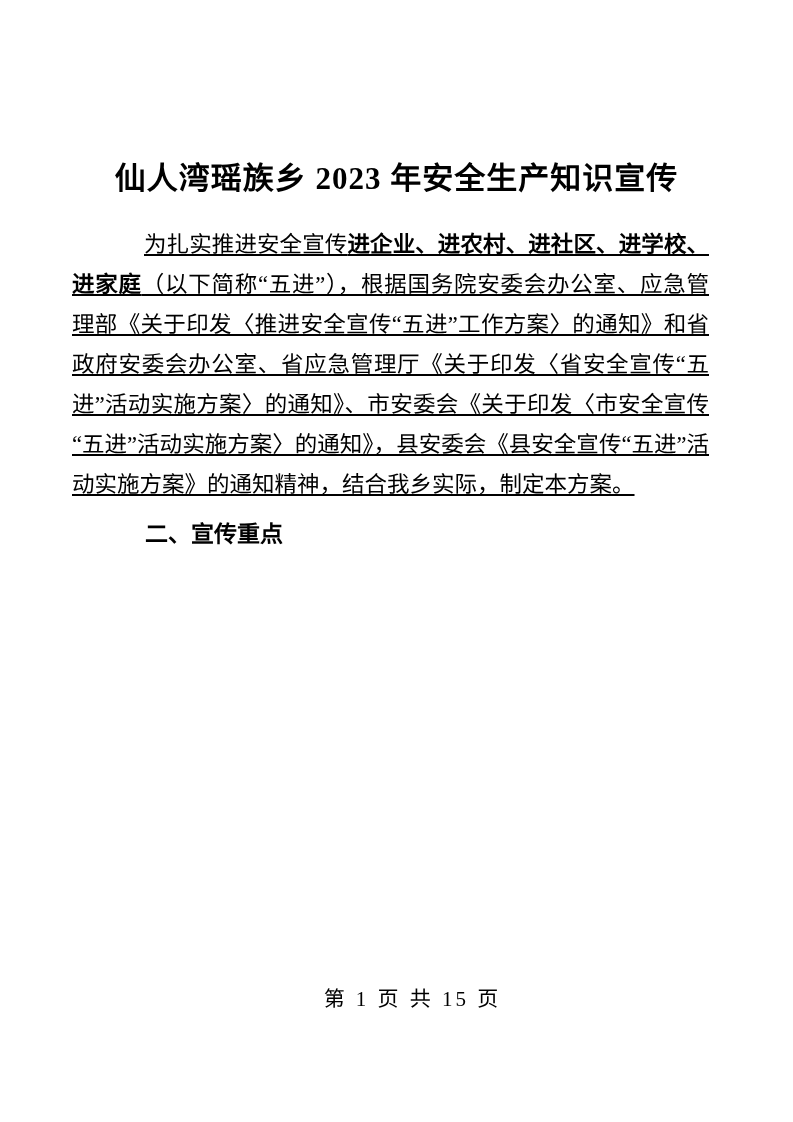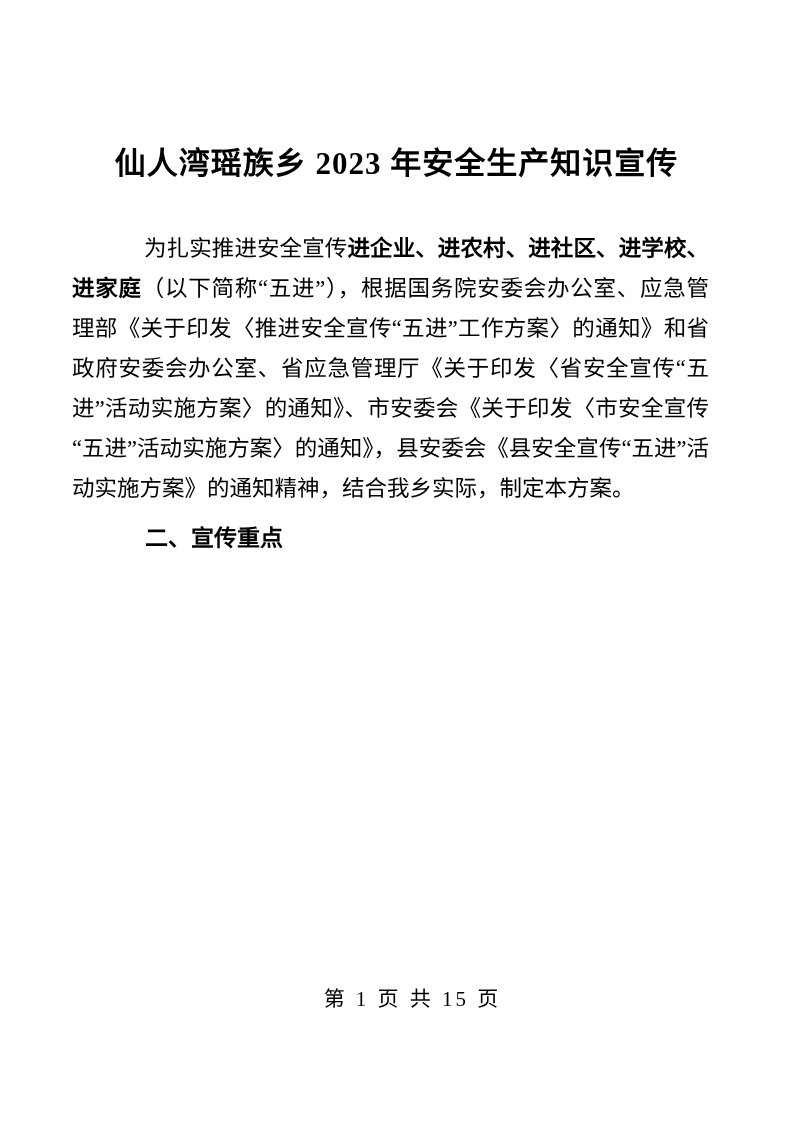"仙人湾瑶族乡 2023 年安全生产知识宣传" .doc-title { margin: 1px -> 16px }
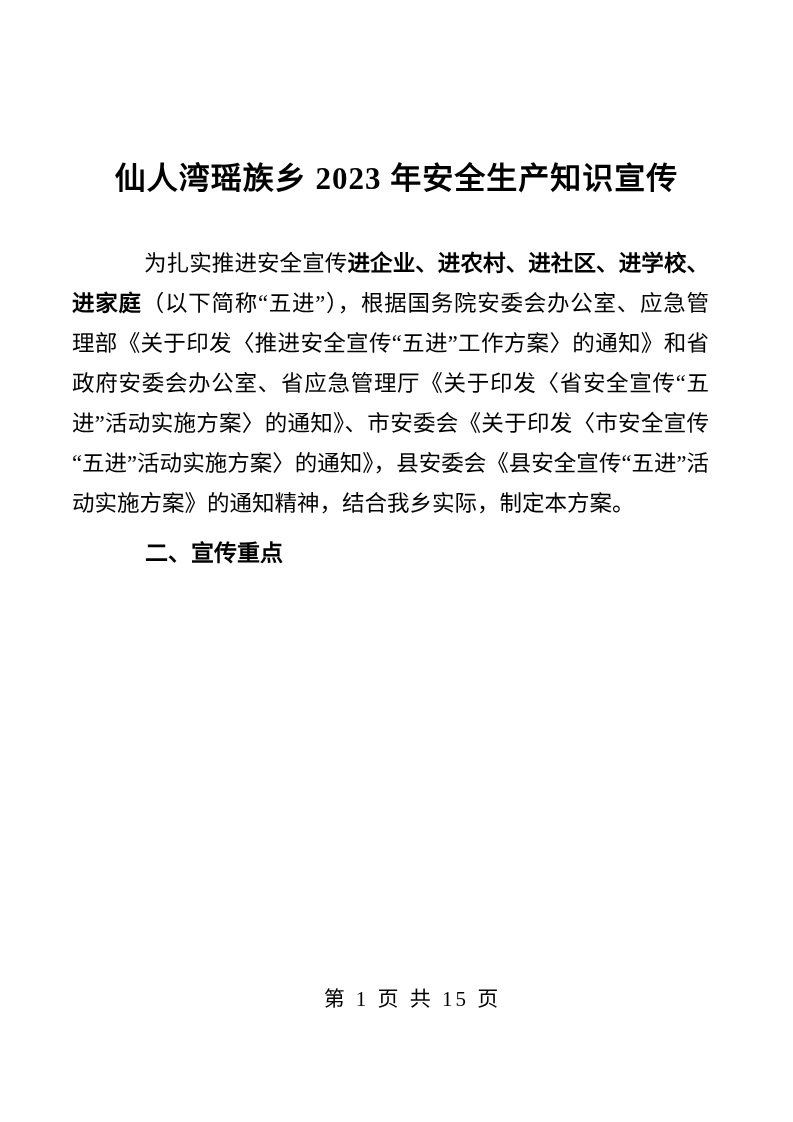"为扎实推进安全宣传进企业、进农村、进社区、进学校、进家庭（以下简称“五进”），根" .intro-para { margin-top: 43px -> 24px; text-decoration: none -> underline }
